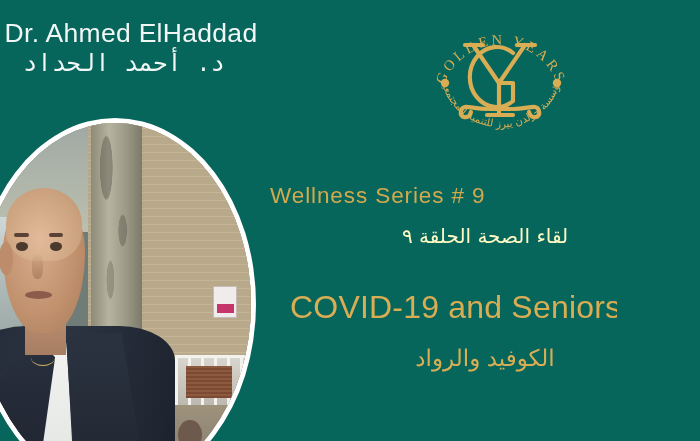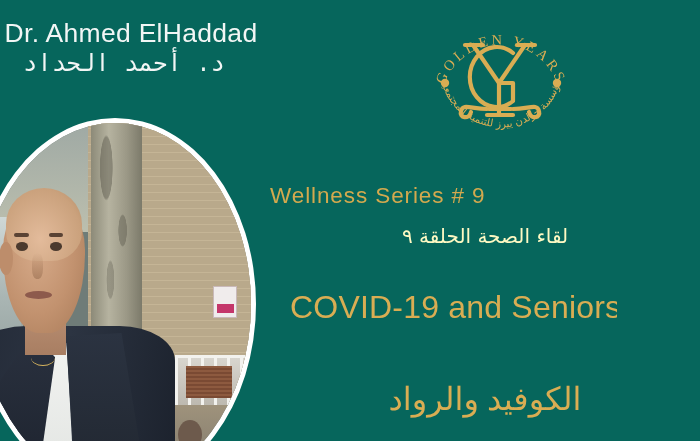"الكوفيد والرواد" #topic-ar { font-family: Liberation Serif, serif -> Liberation Sans, sans-serif; font-size: 32px -> 23px; margin-top: 35px -> none }
